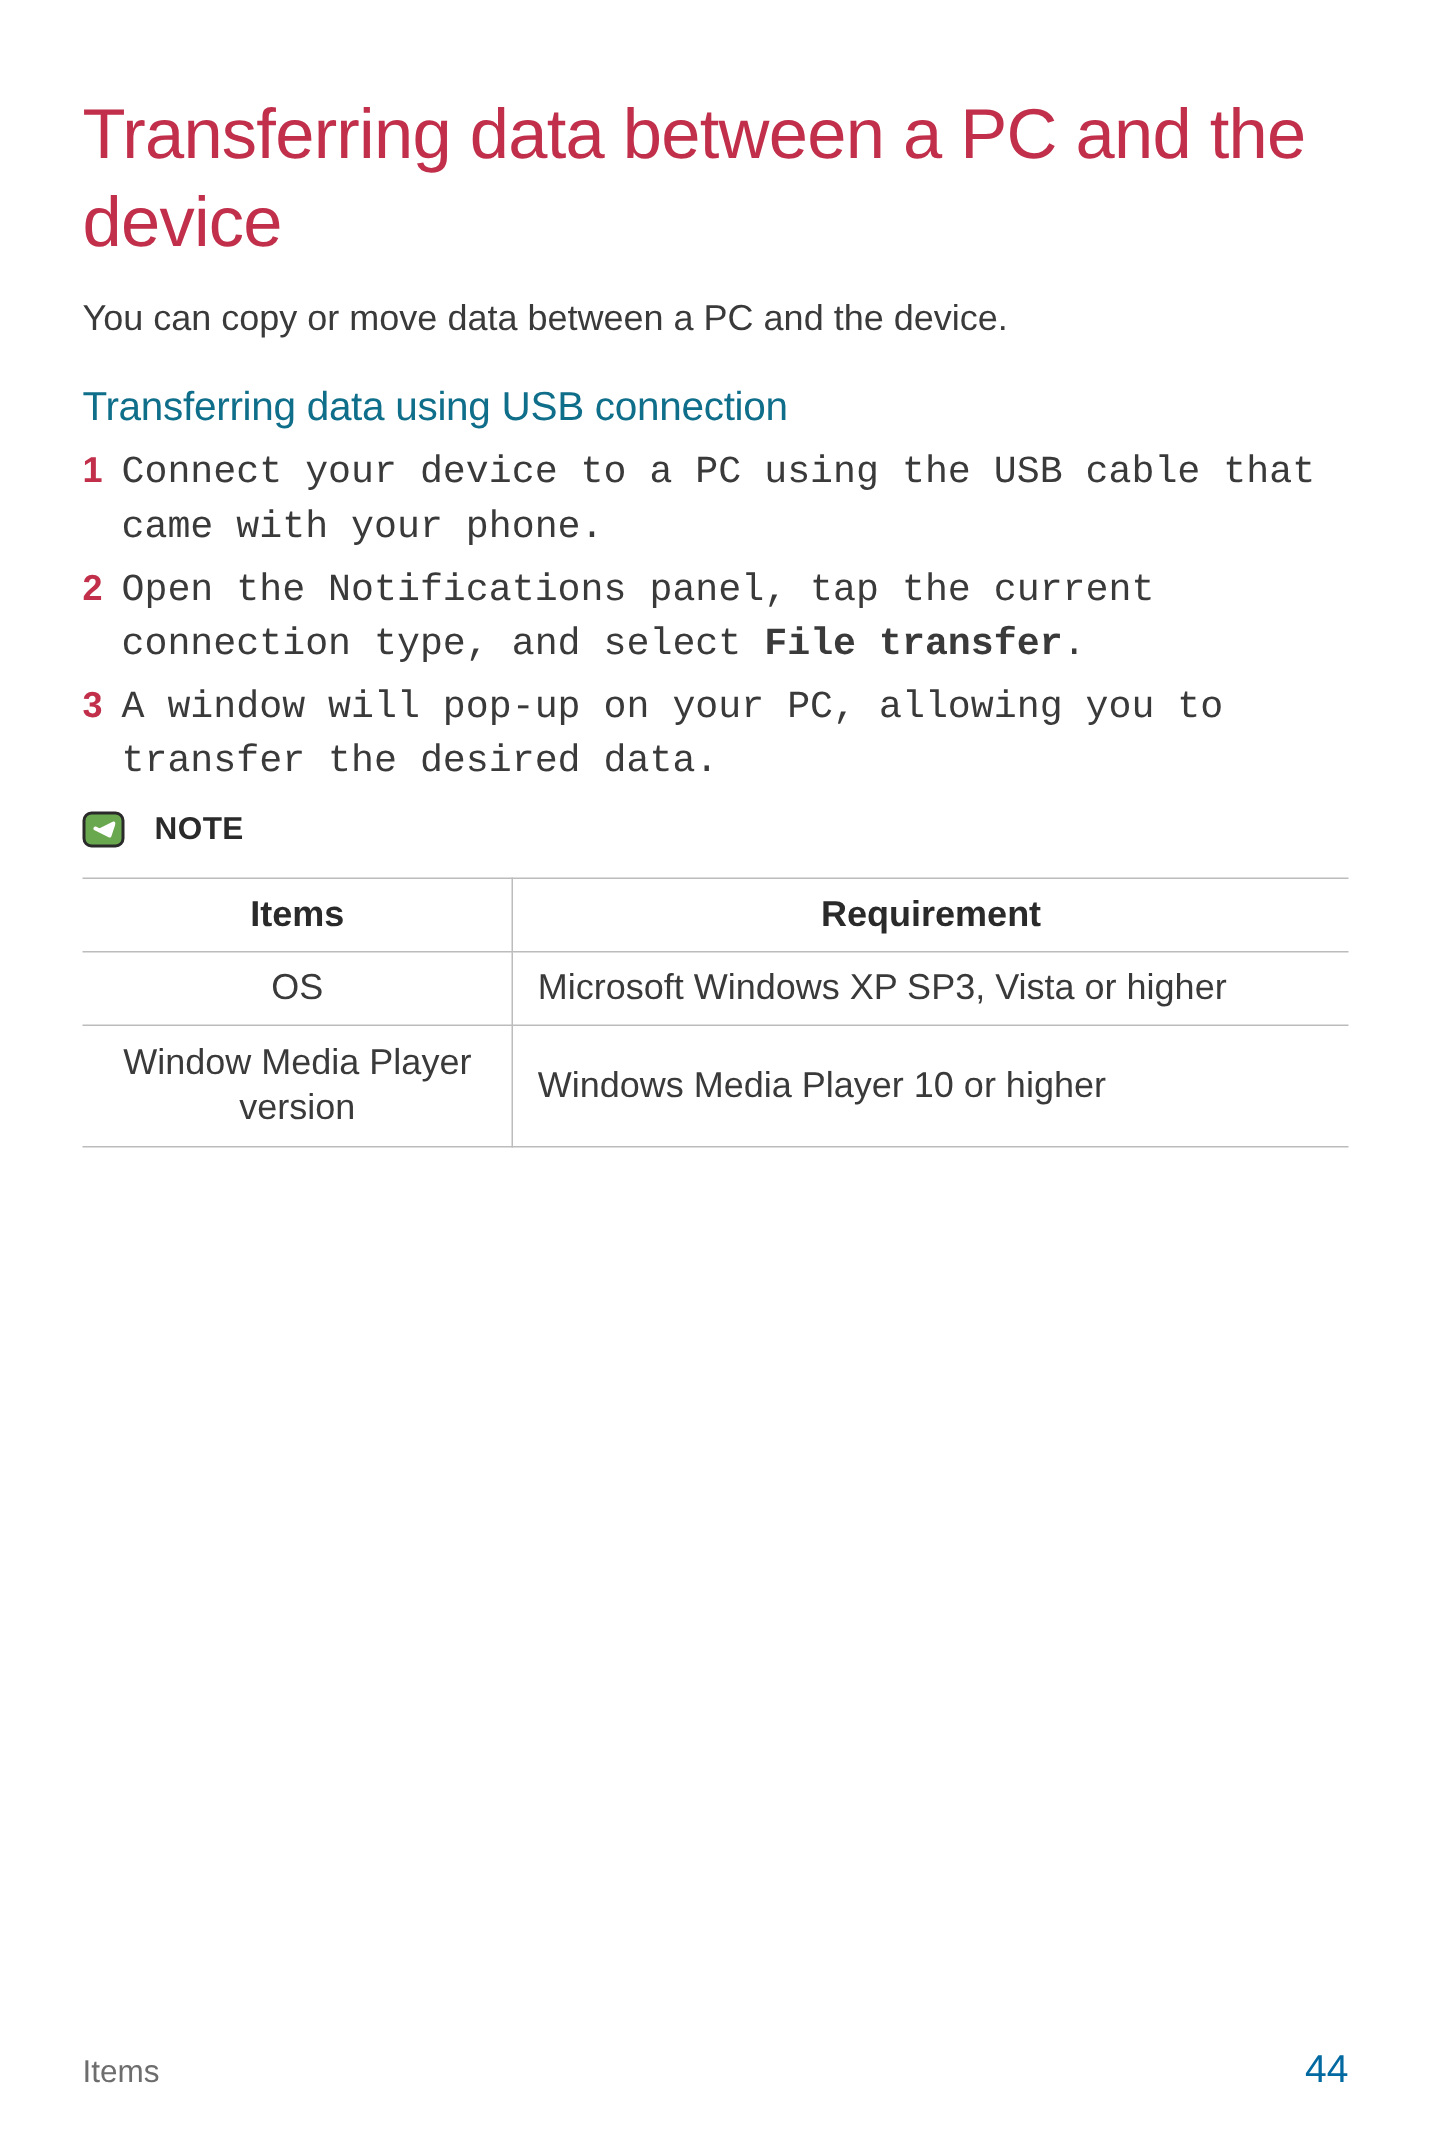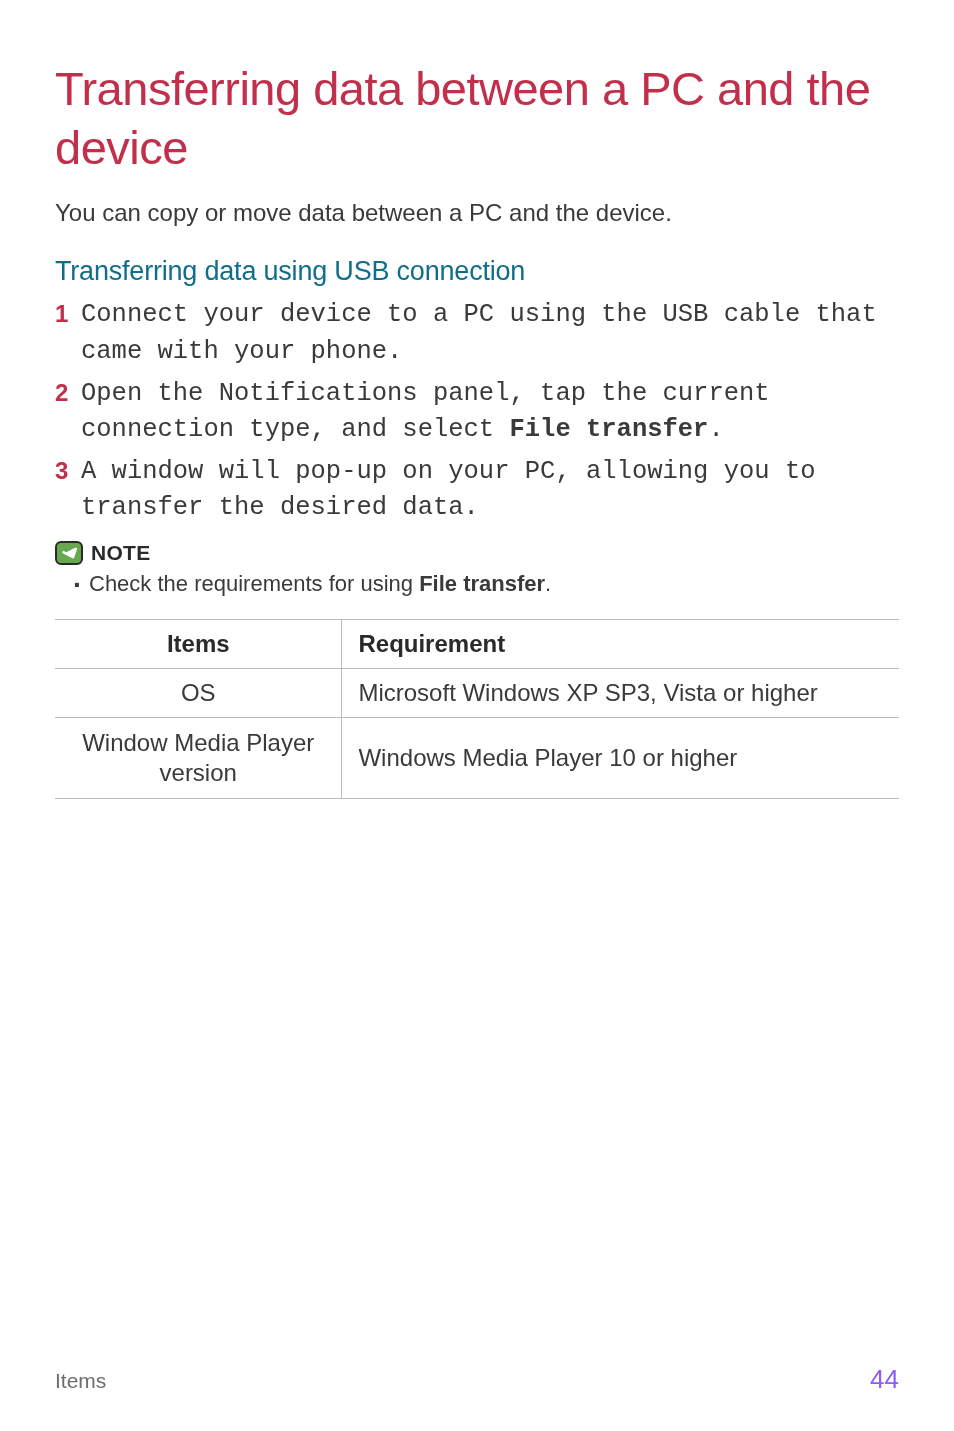"NOTE" .note-header { gap: 8px -> 20px }
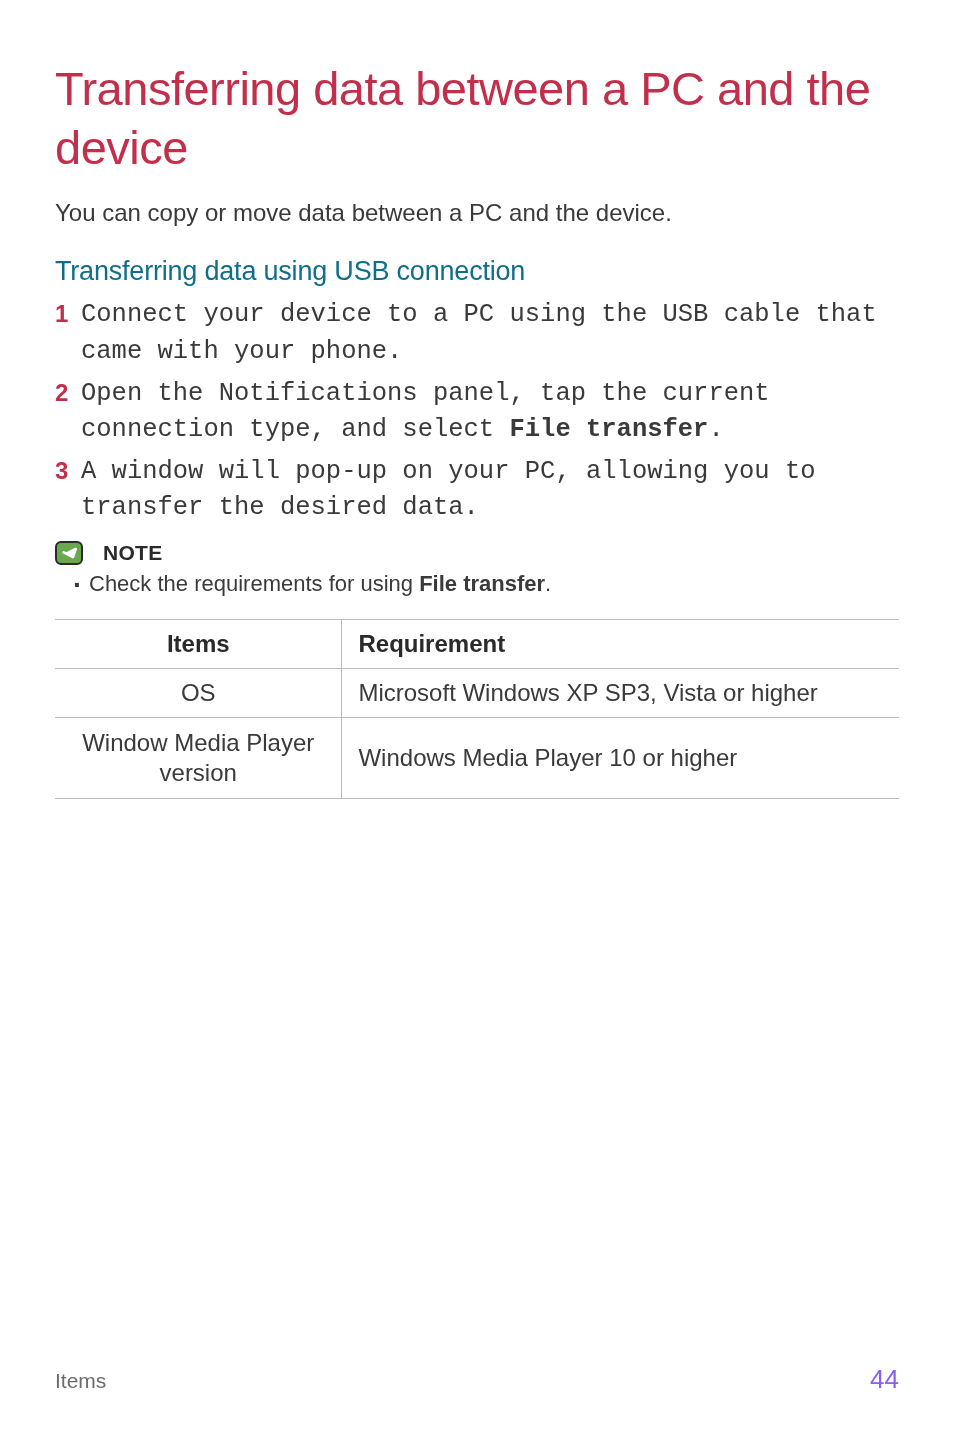"Check the requirements for using" li { html: <li> <span>Check the requirements for using </span><span>File transfer</span><span>.</span> </li> -> none }
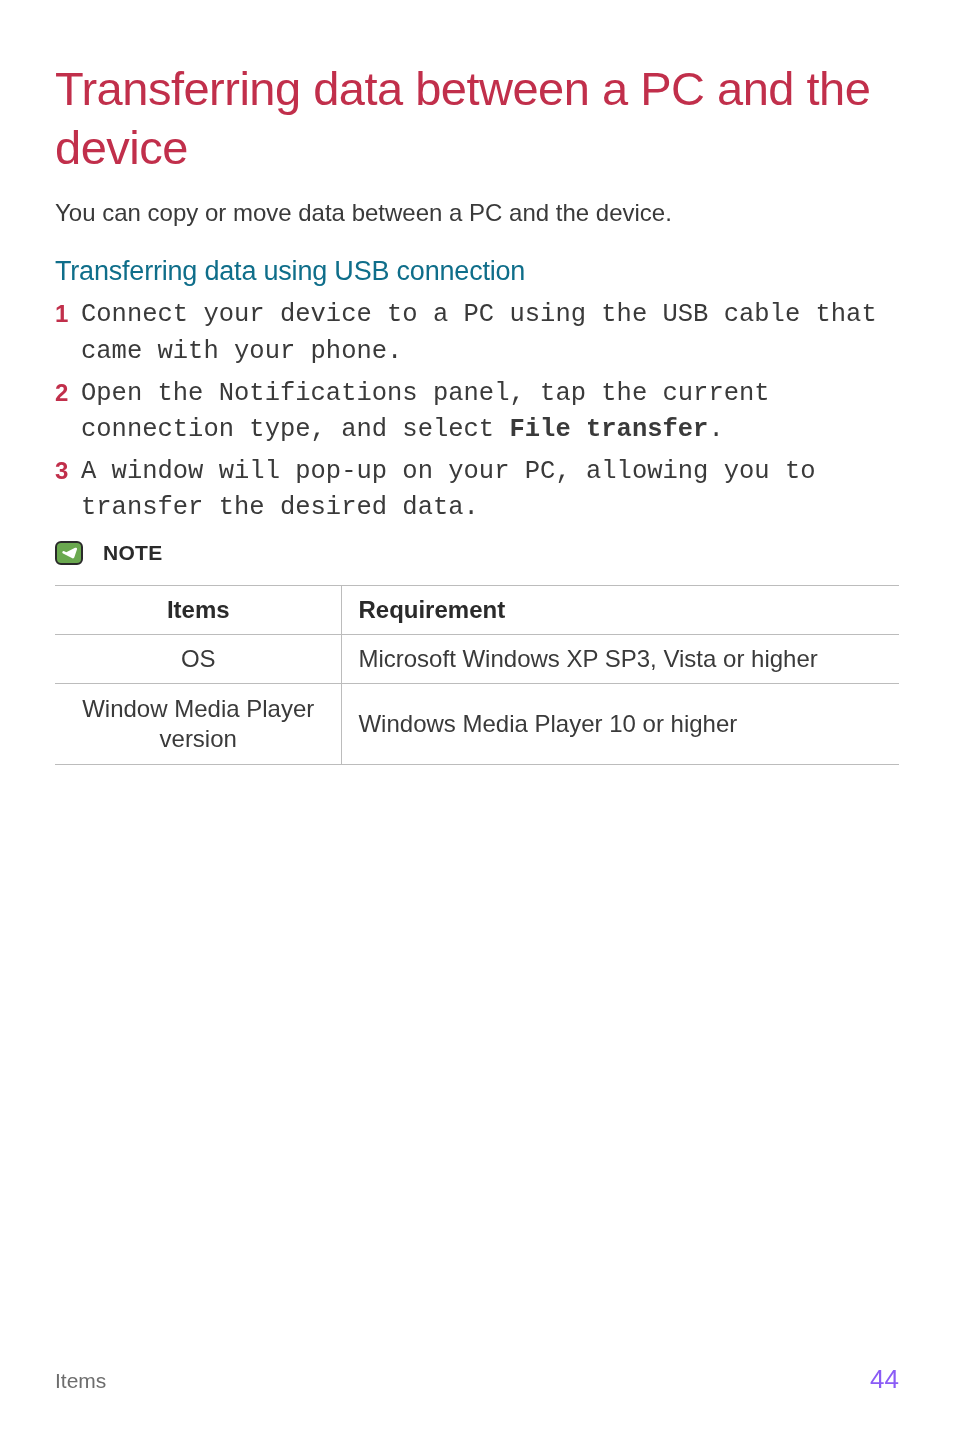"Requirement" table.req th { text-align: left -> center }
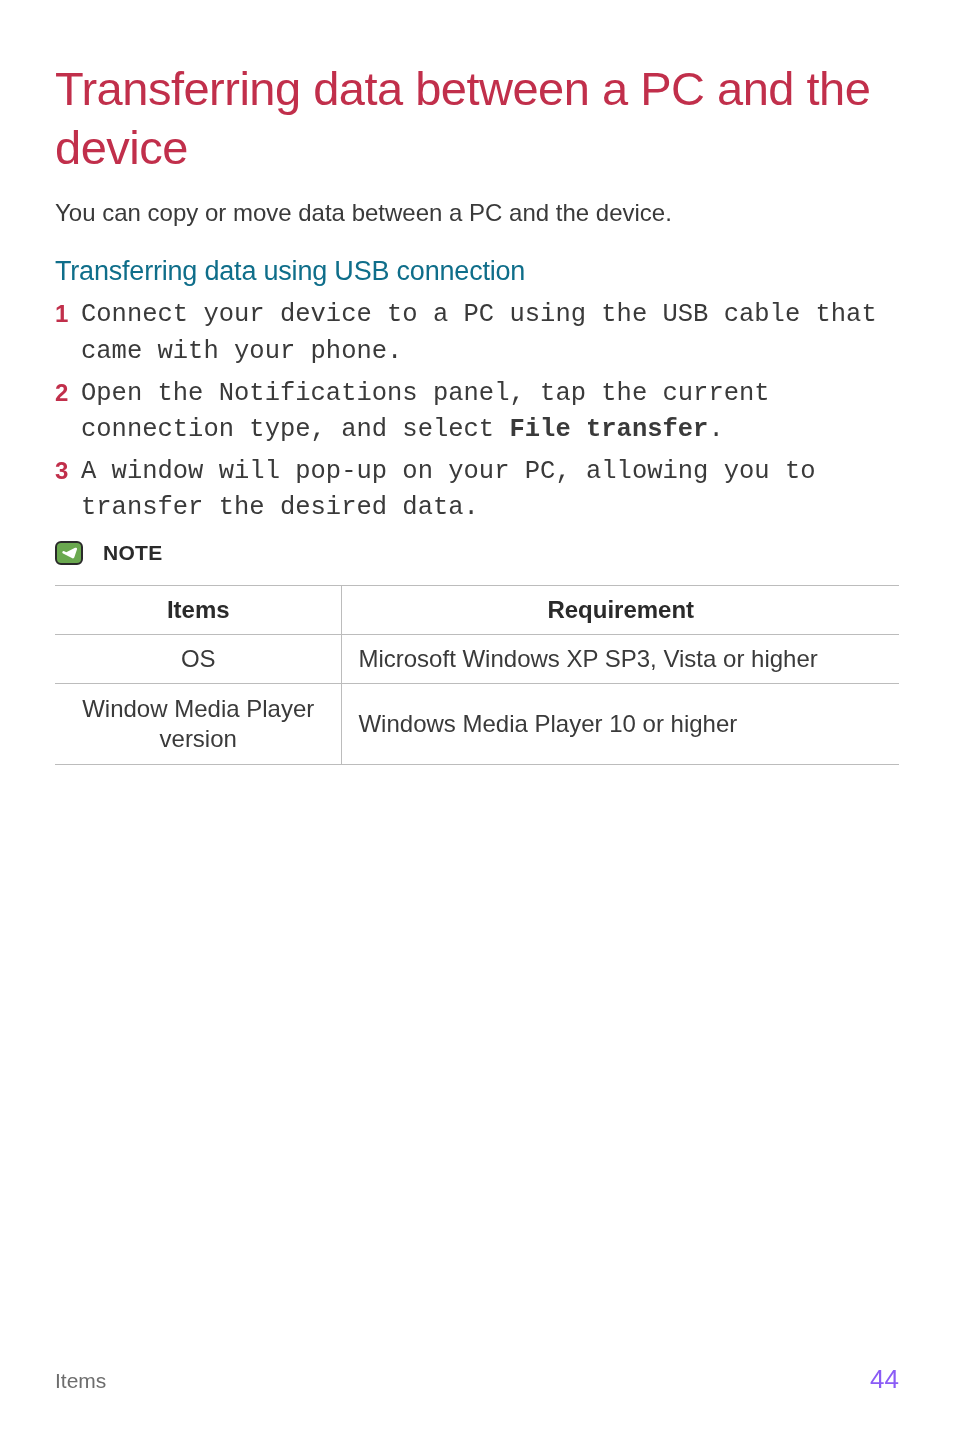"44" .footer .page-num { color: #8b5cf6 -> #0369a1 }
